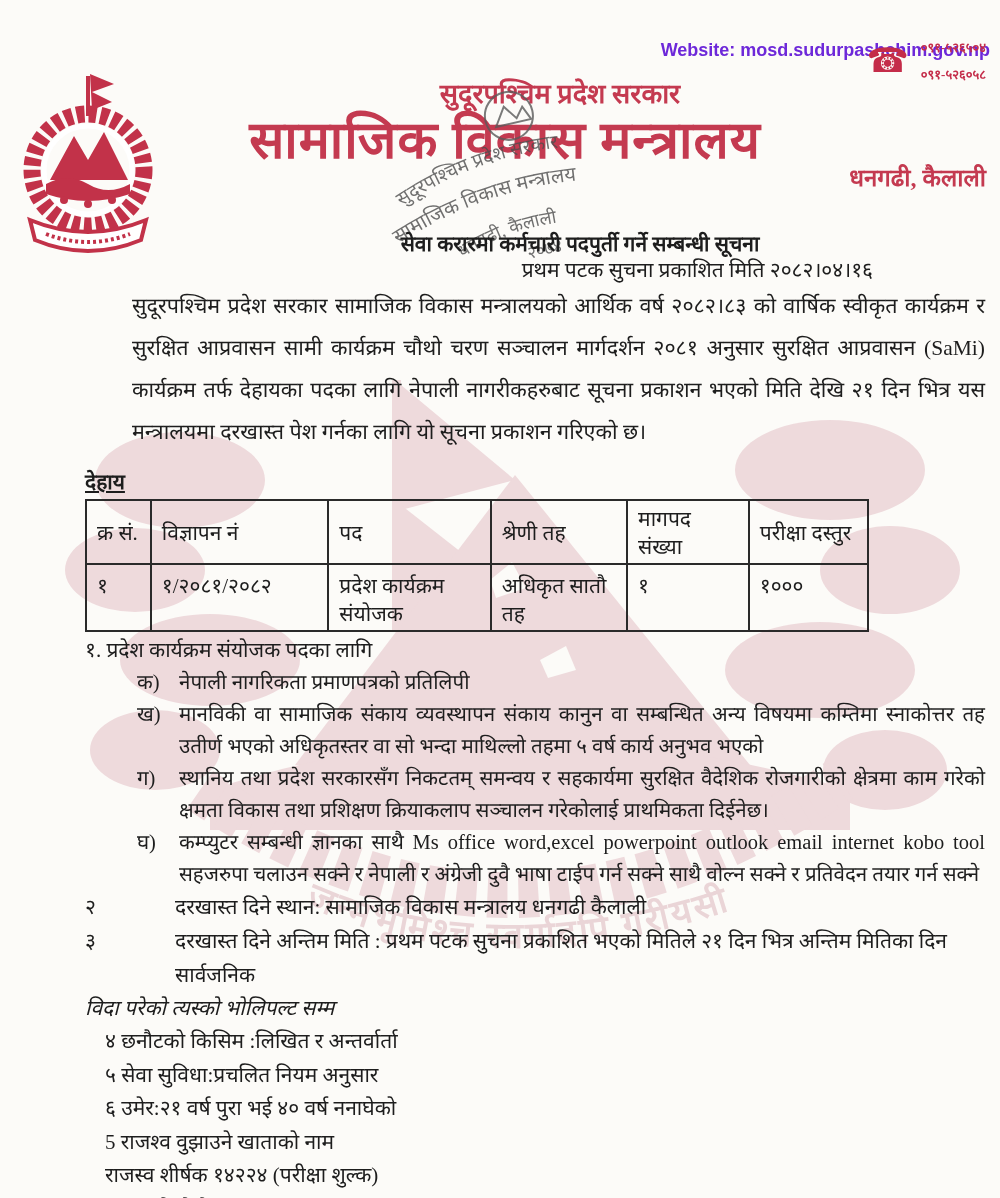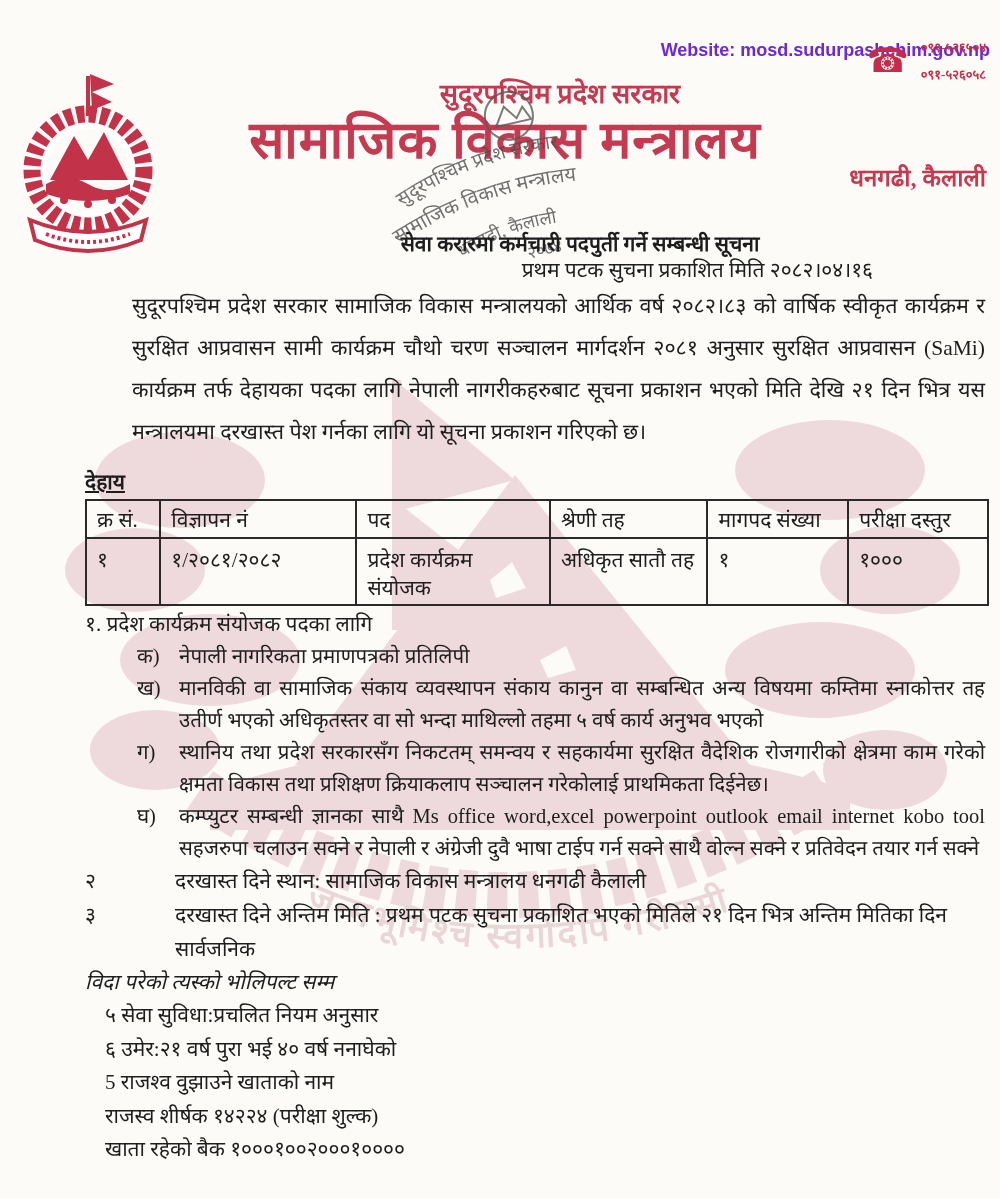"क्र सं." table.vacancy { width: 904px -> 784px }
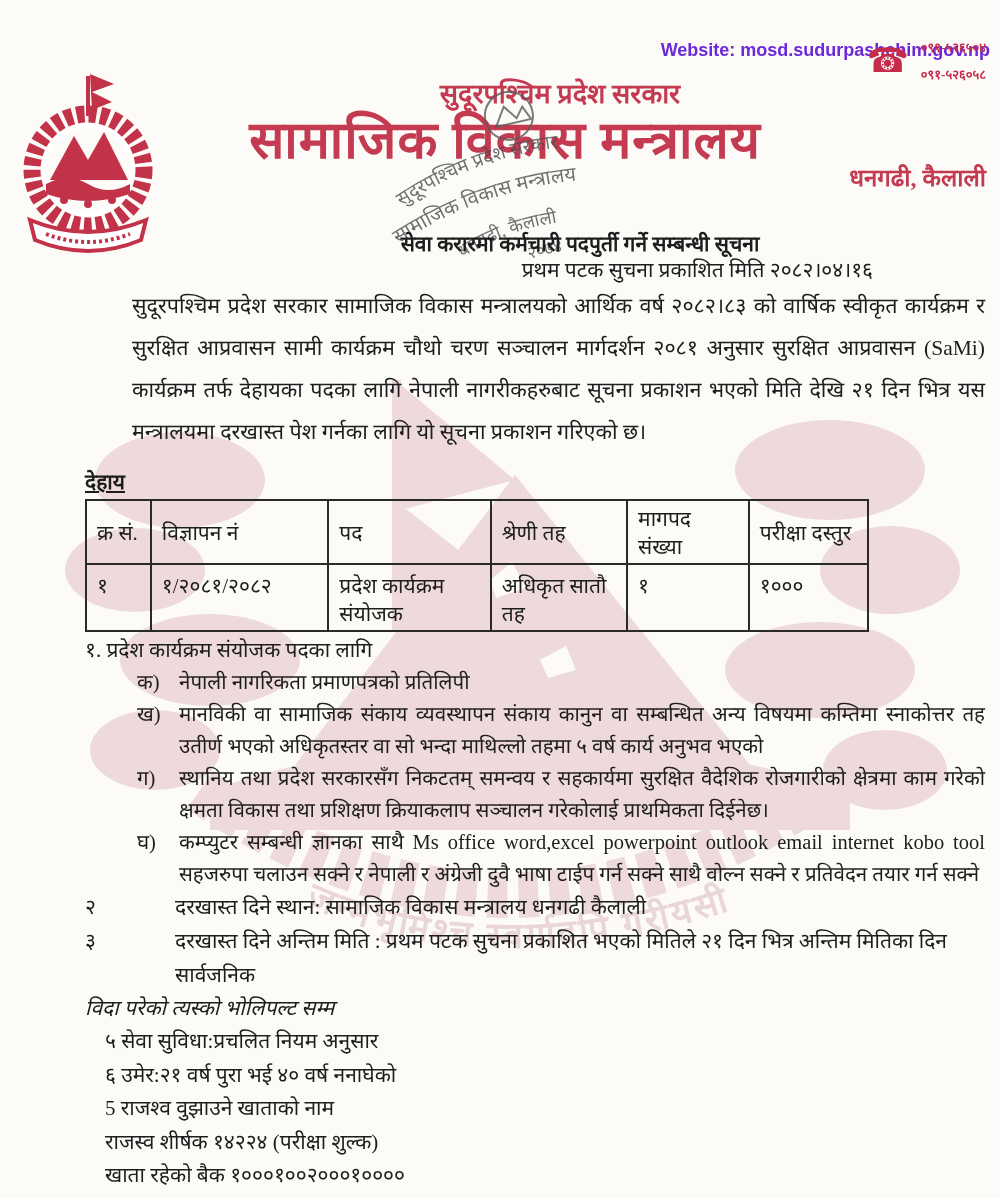"४ छनौटको किसिम :लिखित र" div.plain-line { html: none -> <div>४ छनौटको किसिम :लिखित र अन्तर्वार्ता</div> }
